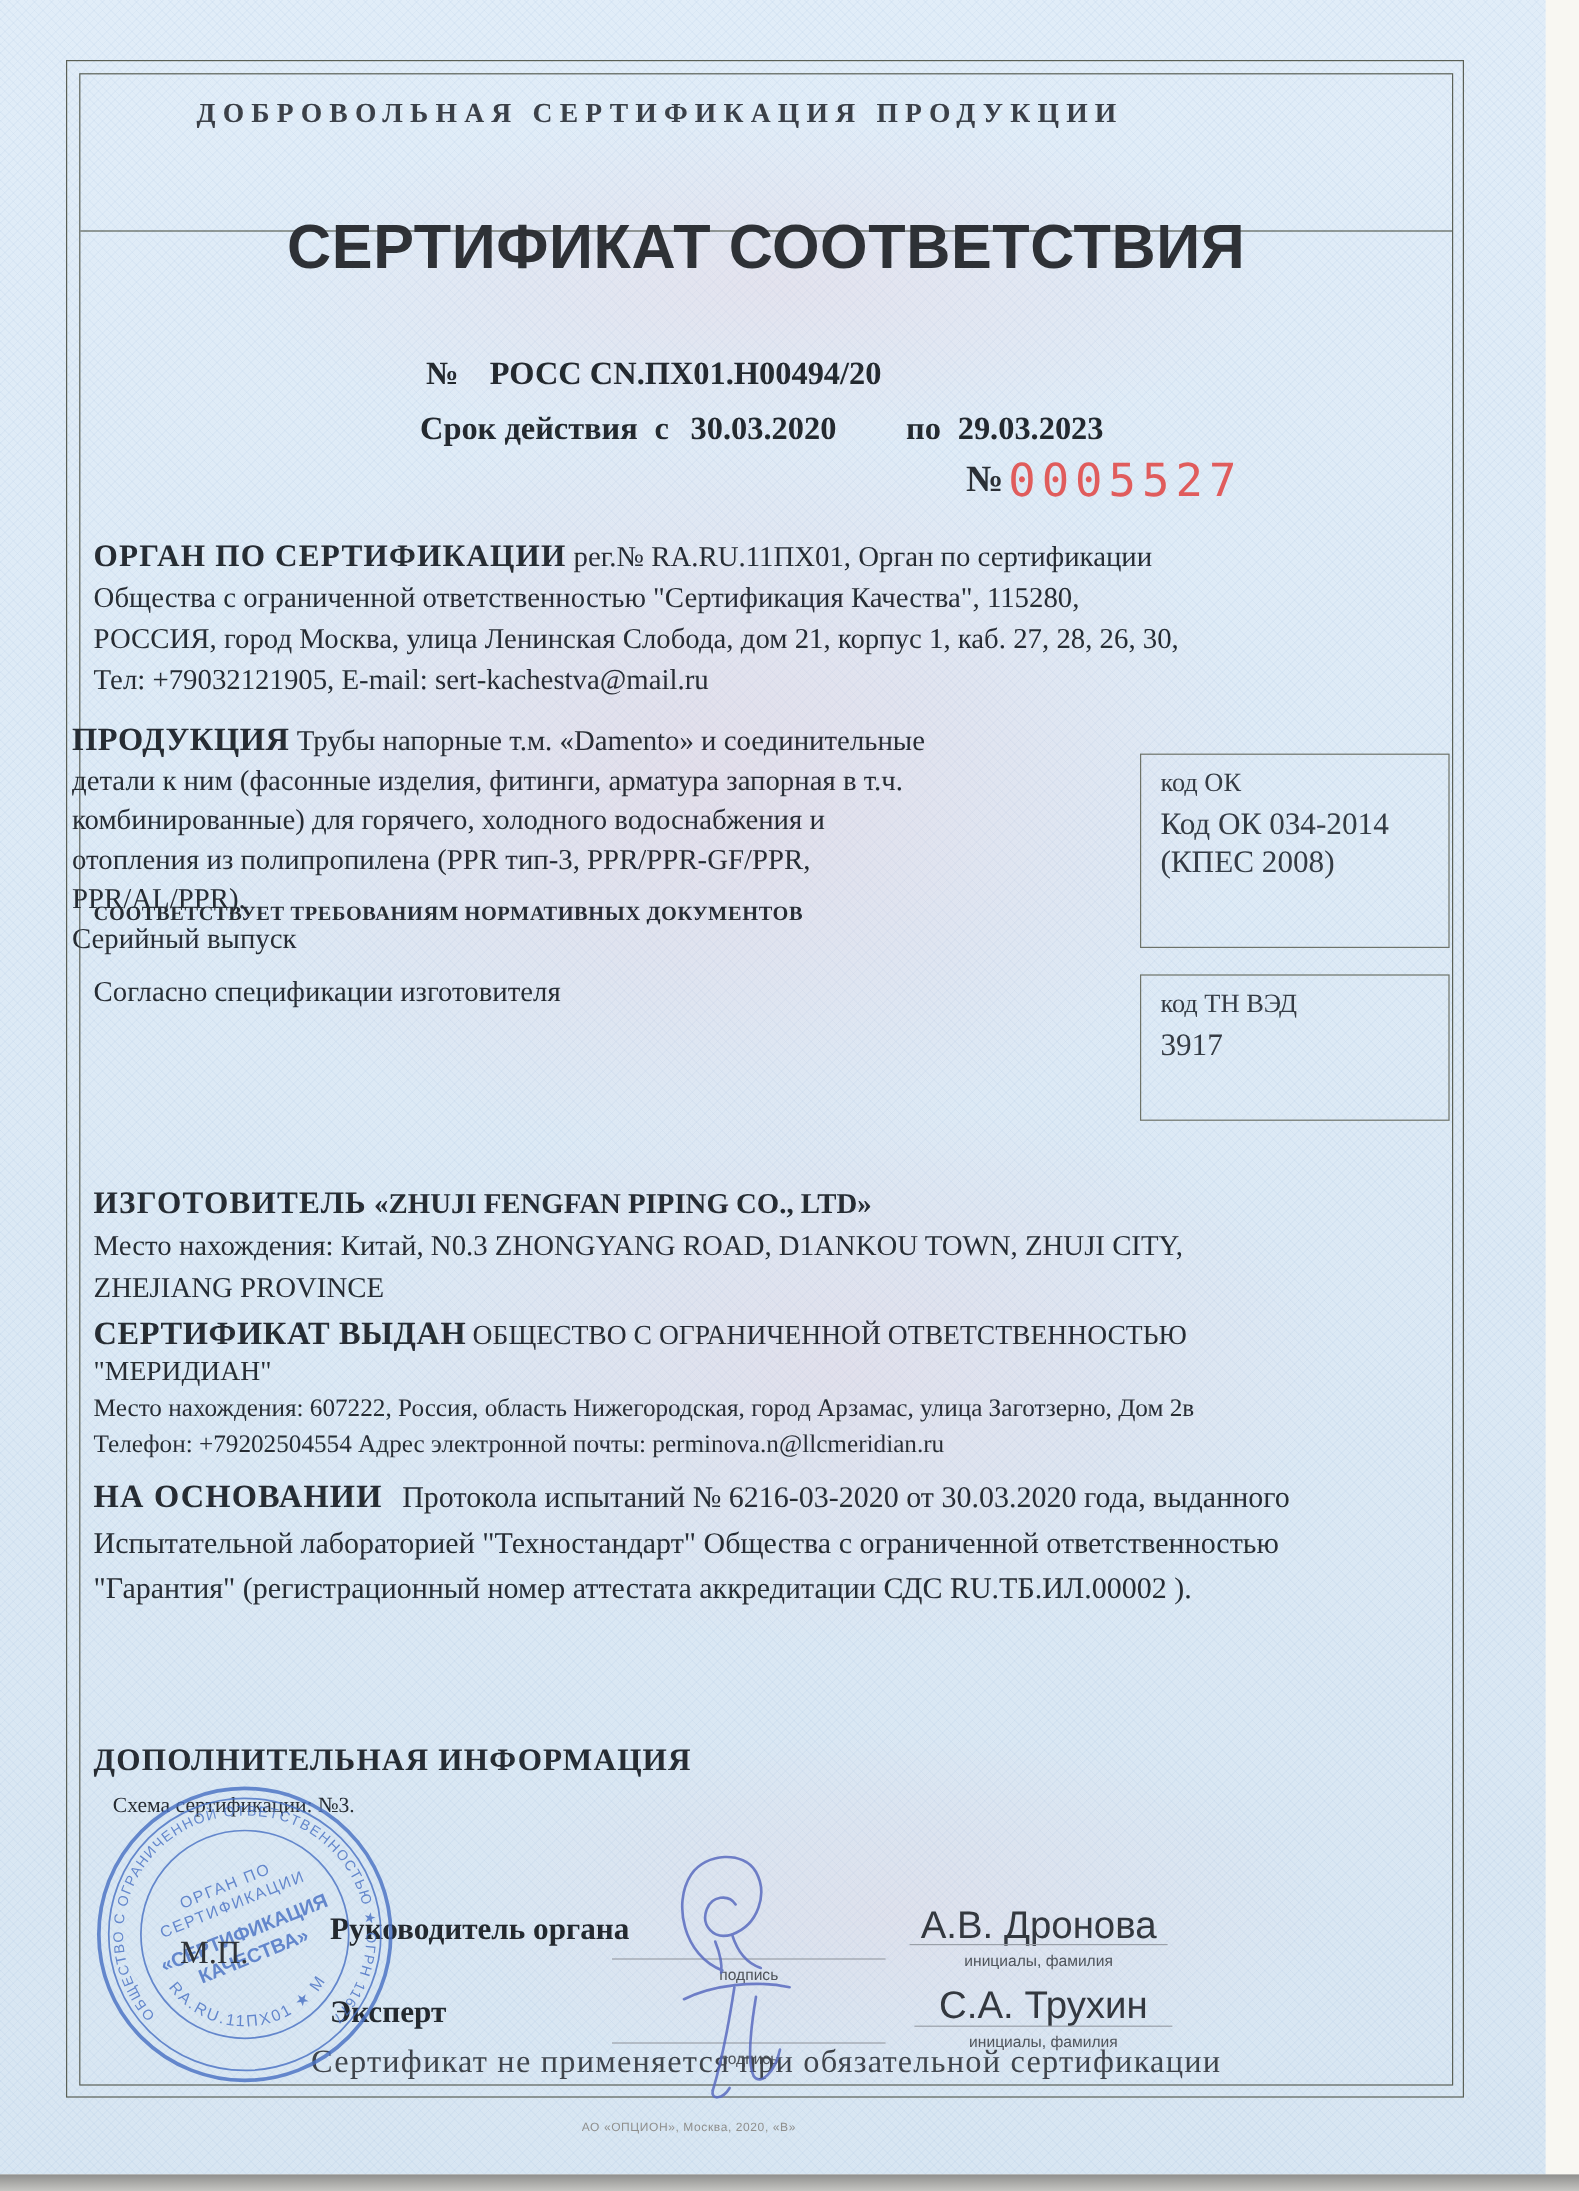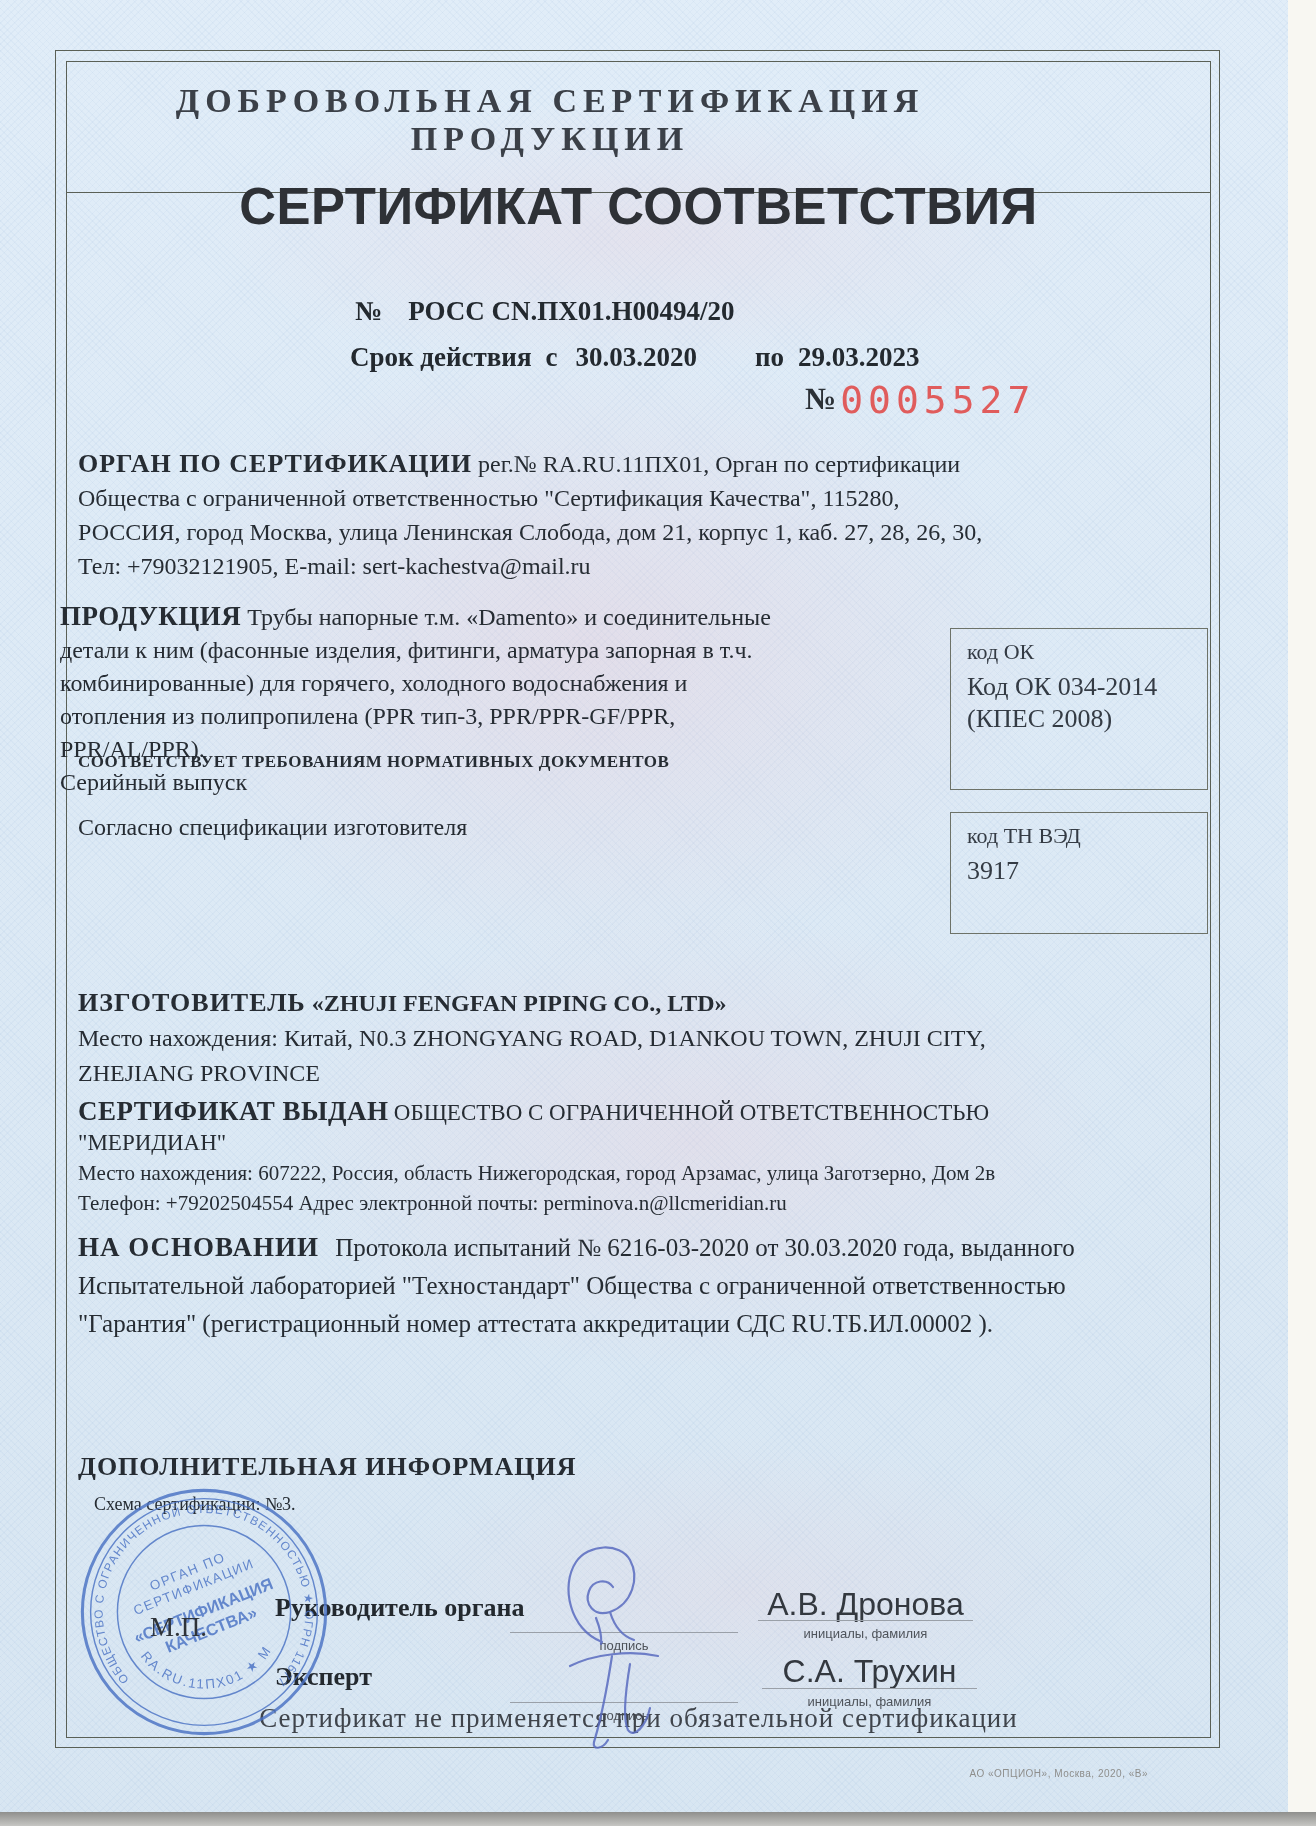"ДОБРОВОЛЬНАЯ СЕРТИФИКАЦИЯ ПРОДУКЦИИ" .doc-header { font-size: 34px -> 23px }
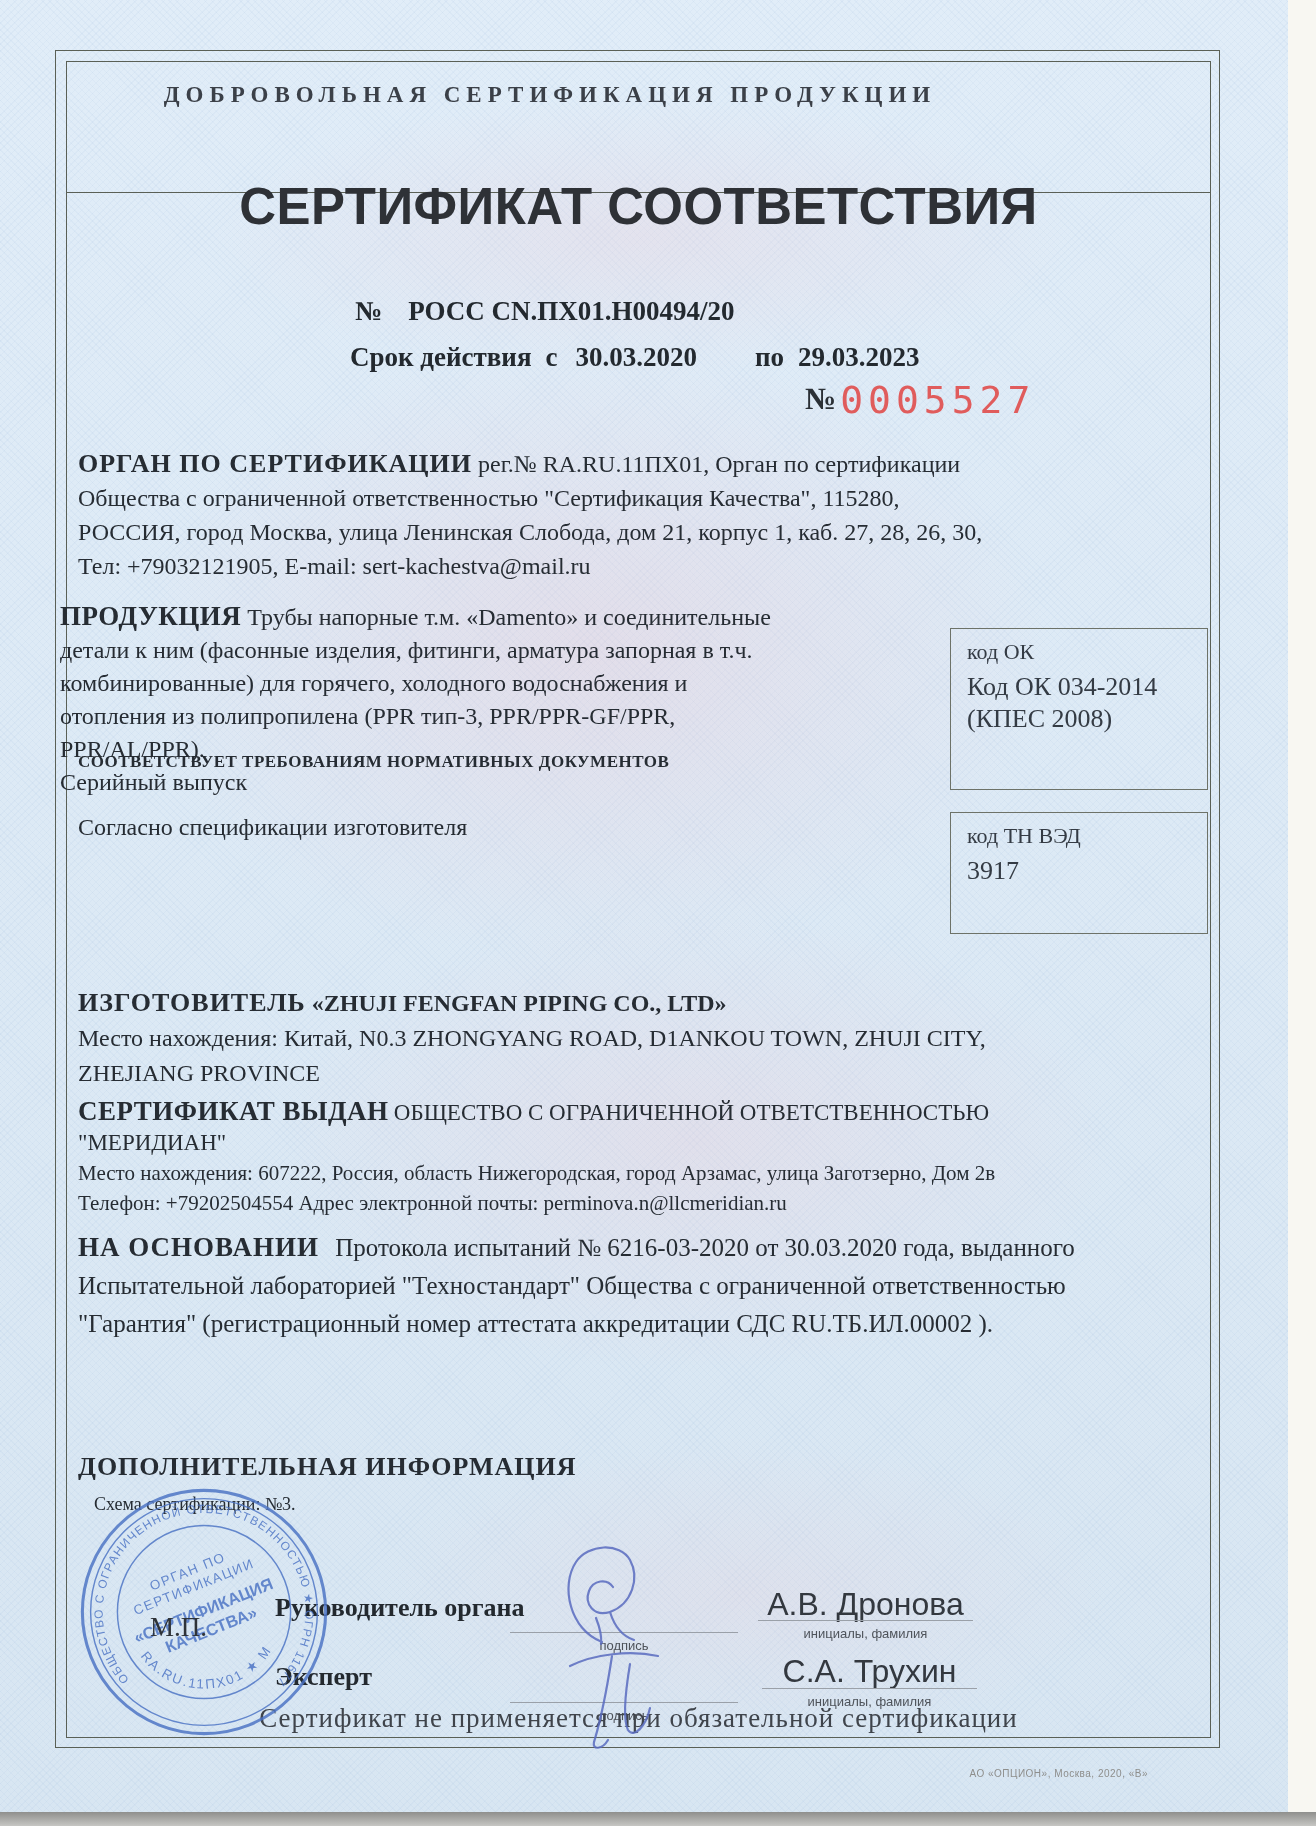"АО «ОПЦИОН», Москва, 2020, «В»" .print-info { text-align: right -> center }
